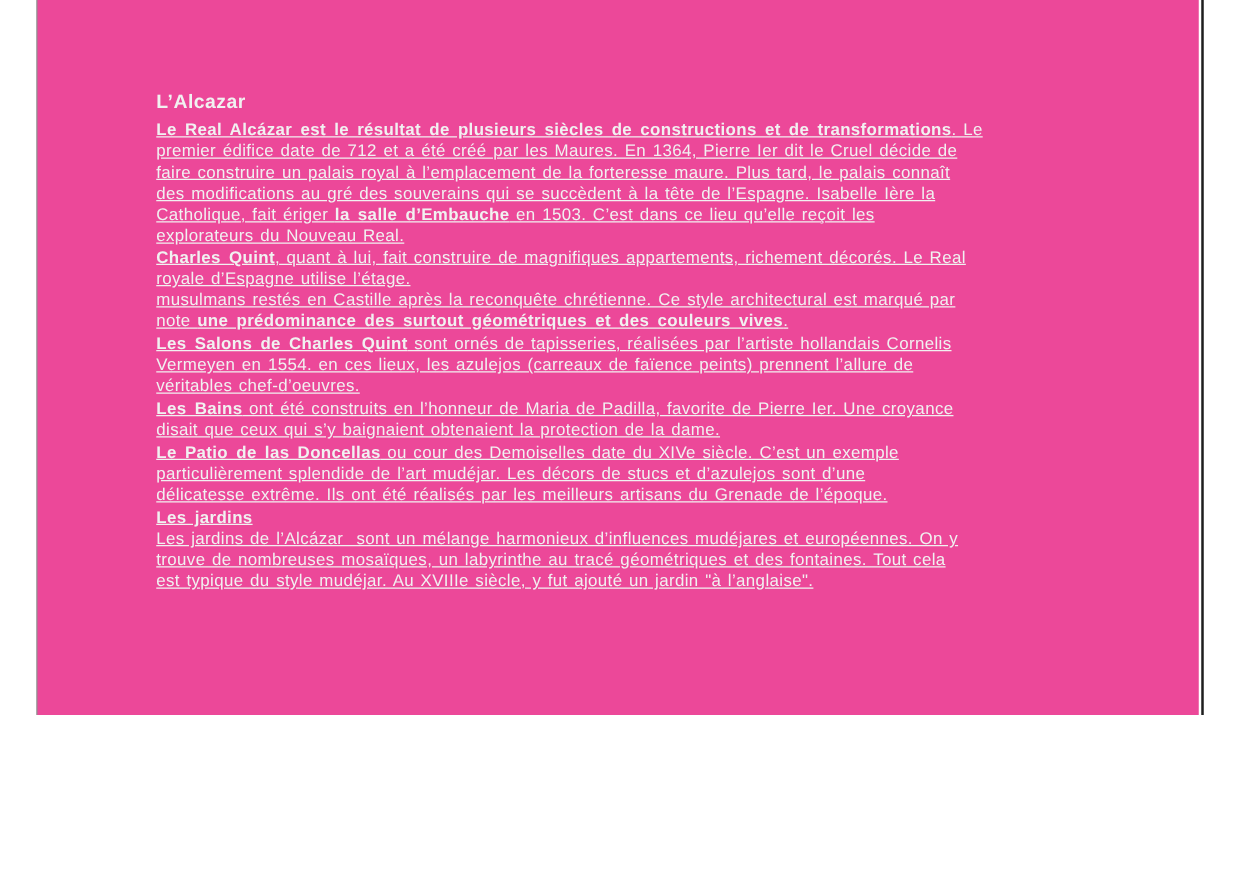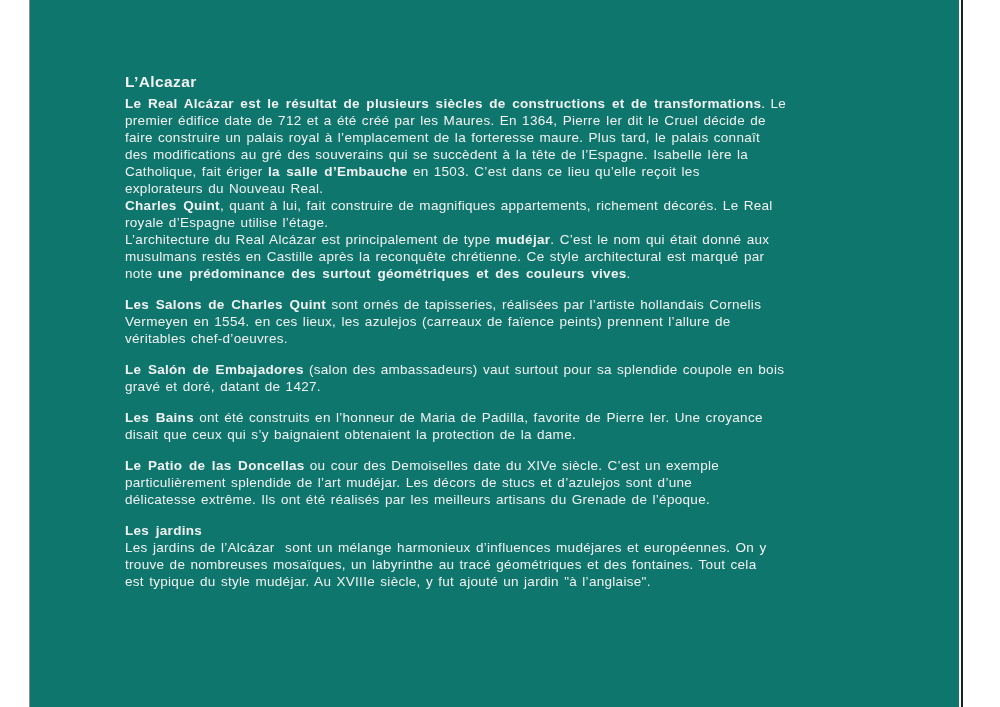"L’Alcazar" .slide { background: #0f766e -> #ec4899; height: 707px -> 572px }
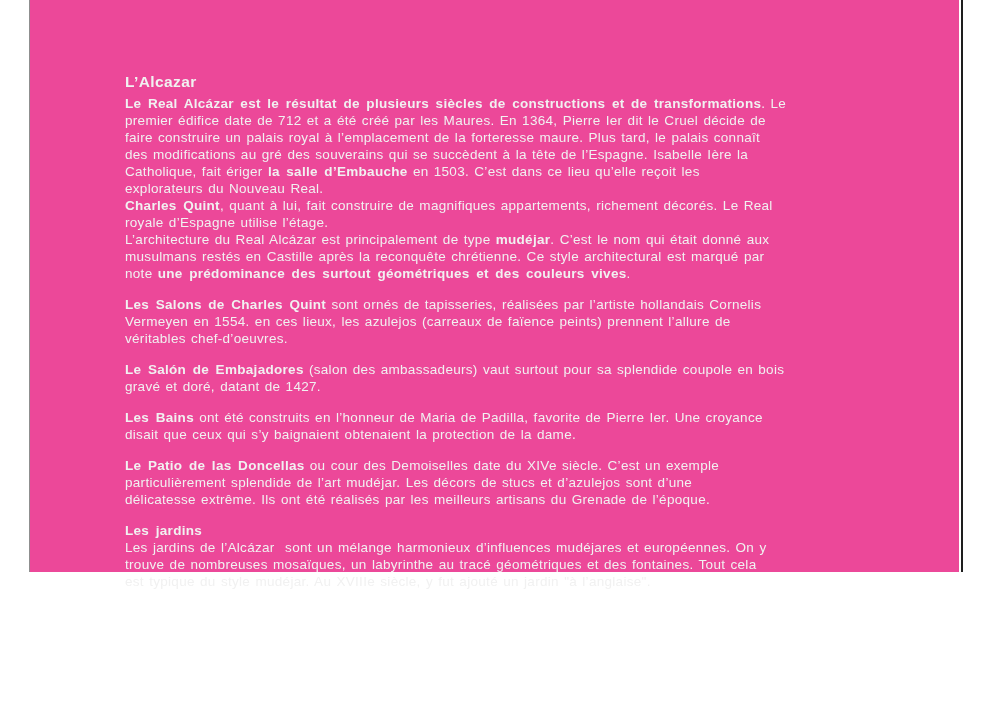"Le Real Alcázar est le" .para { text-decoration: none -> underline }
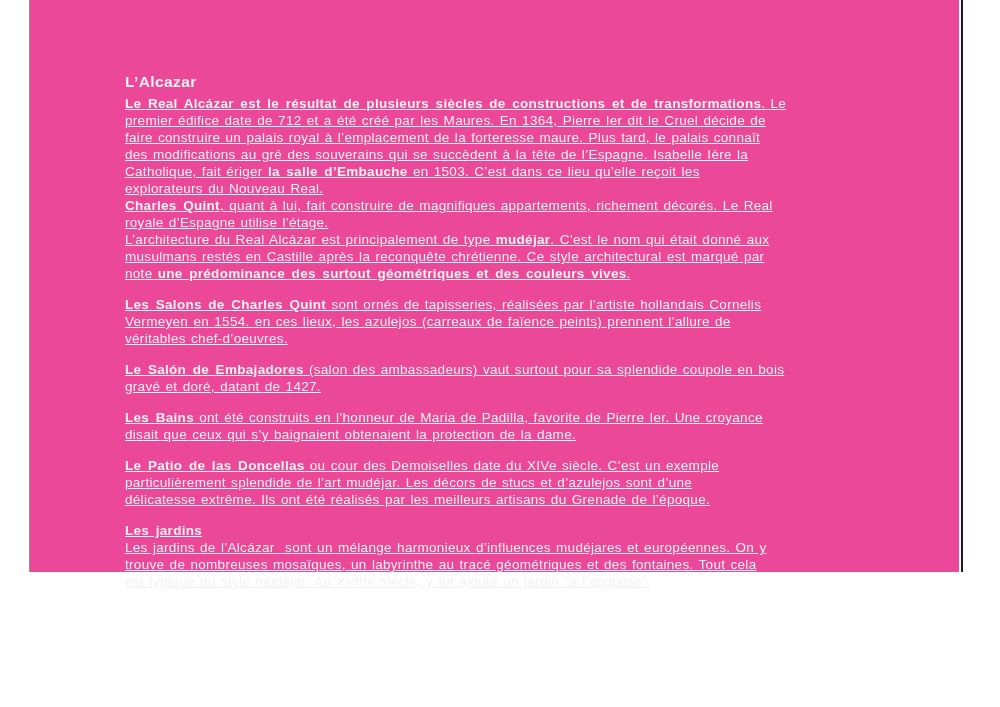"L’architecture du Real Alcázar est" div.line { html: <div><span>L’architecture du Real Alcázar est principalement de type </span><span>mudéjar</span><span>. C’est le nom qui était donné aux</span></div> -> none }
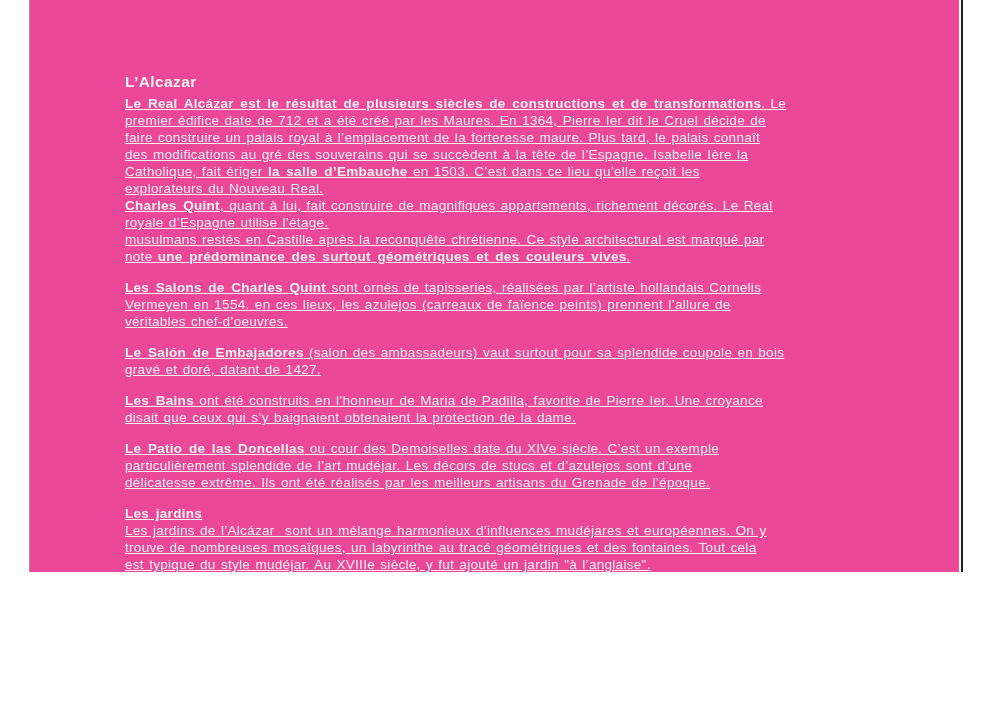"Les Salons de Charles Quint" .para.gap { margin-top: 14px -> 1px }
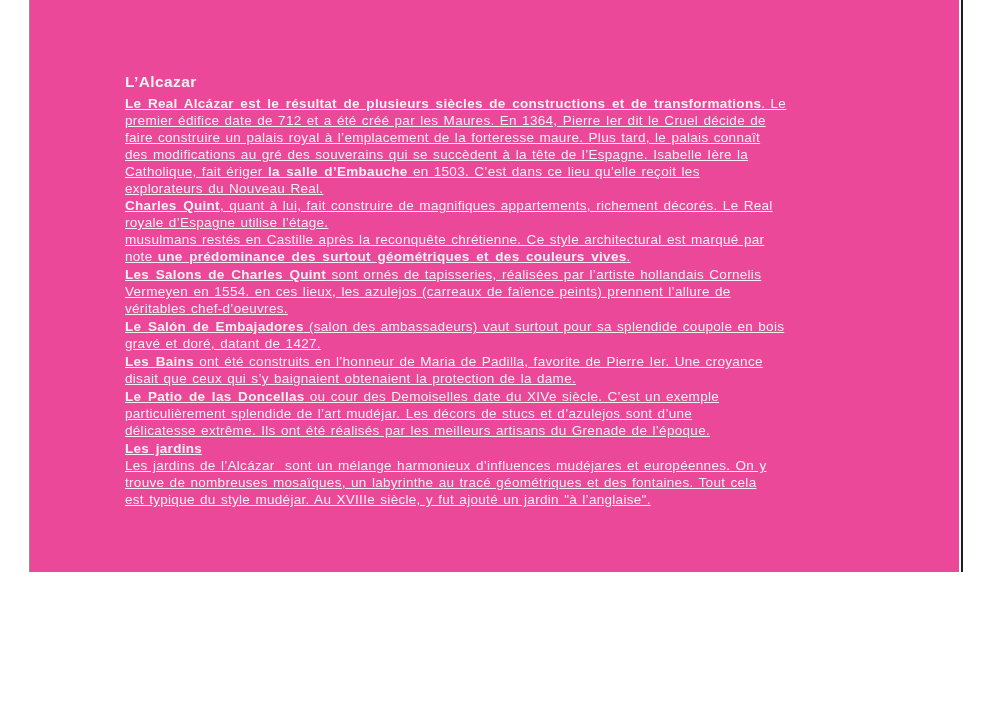"Le Salón de Embajadores (salon" div.para { html: <div> <div><span>Le Salón de Embajadores</span><span> (salon des ambassadeurs) vaut surtout pour sa splendide coupole en bois</span></div> <div><span>gravé et doré, datant de 1427.</span></div> </div> -> none }
